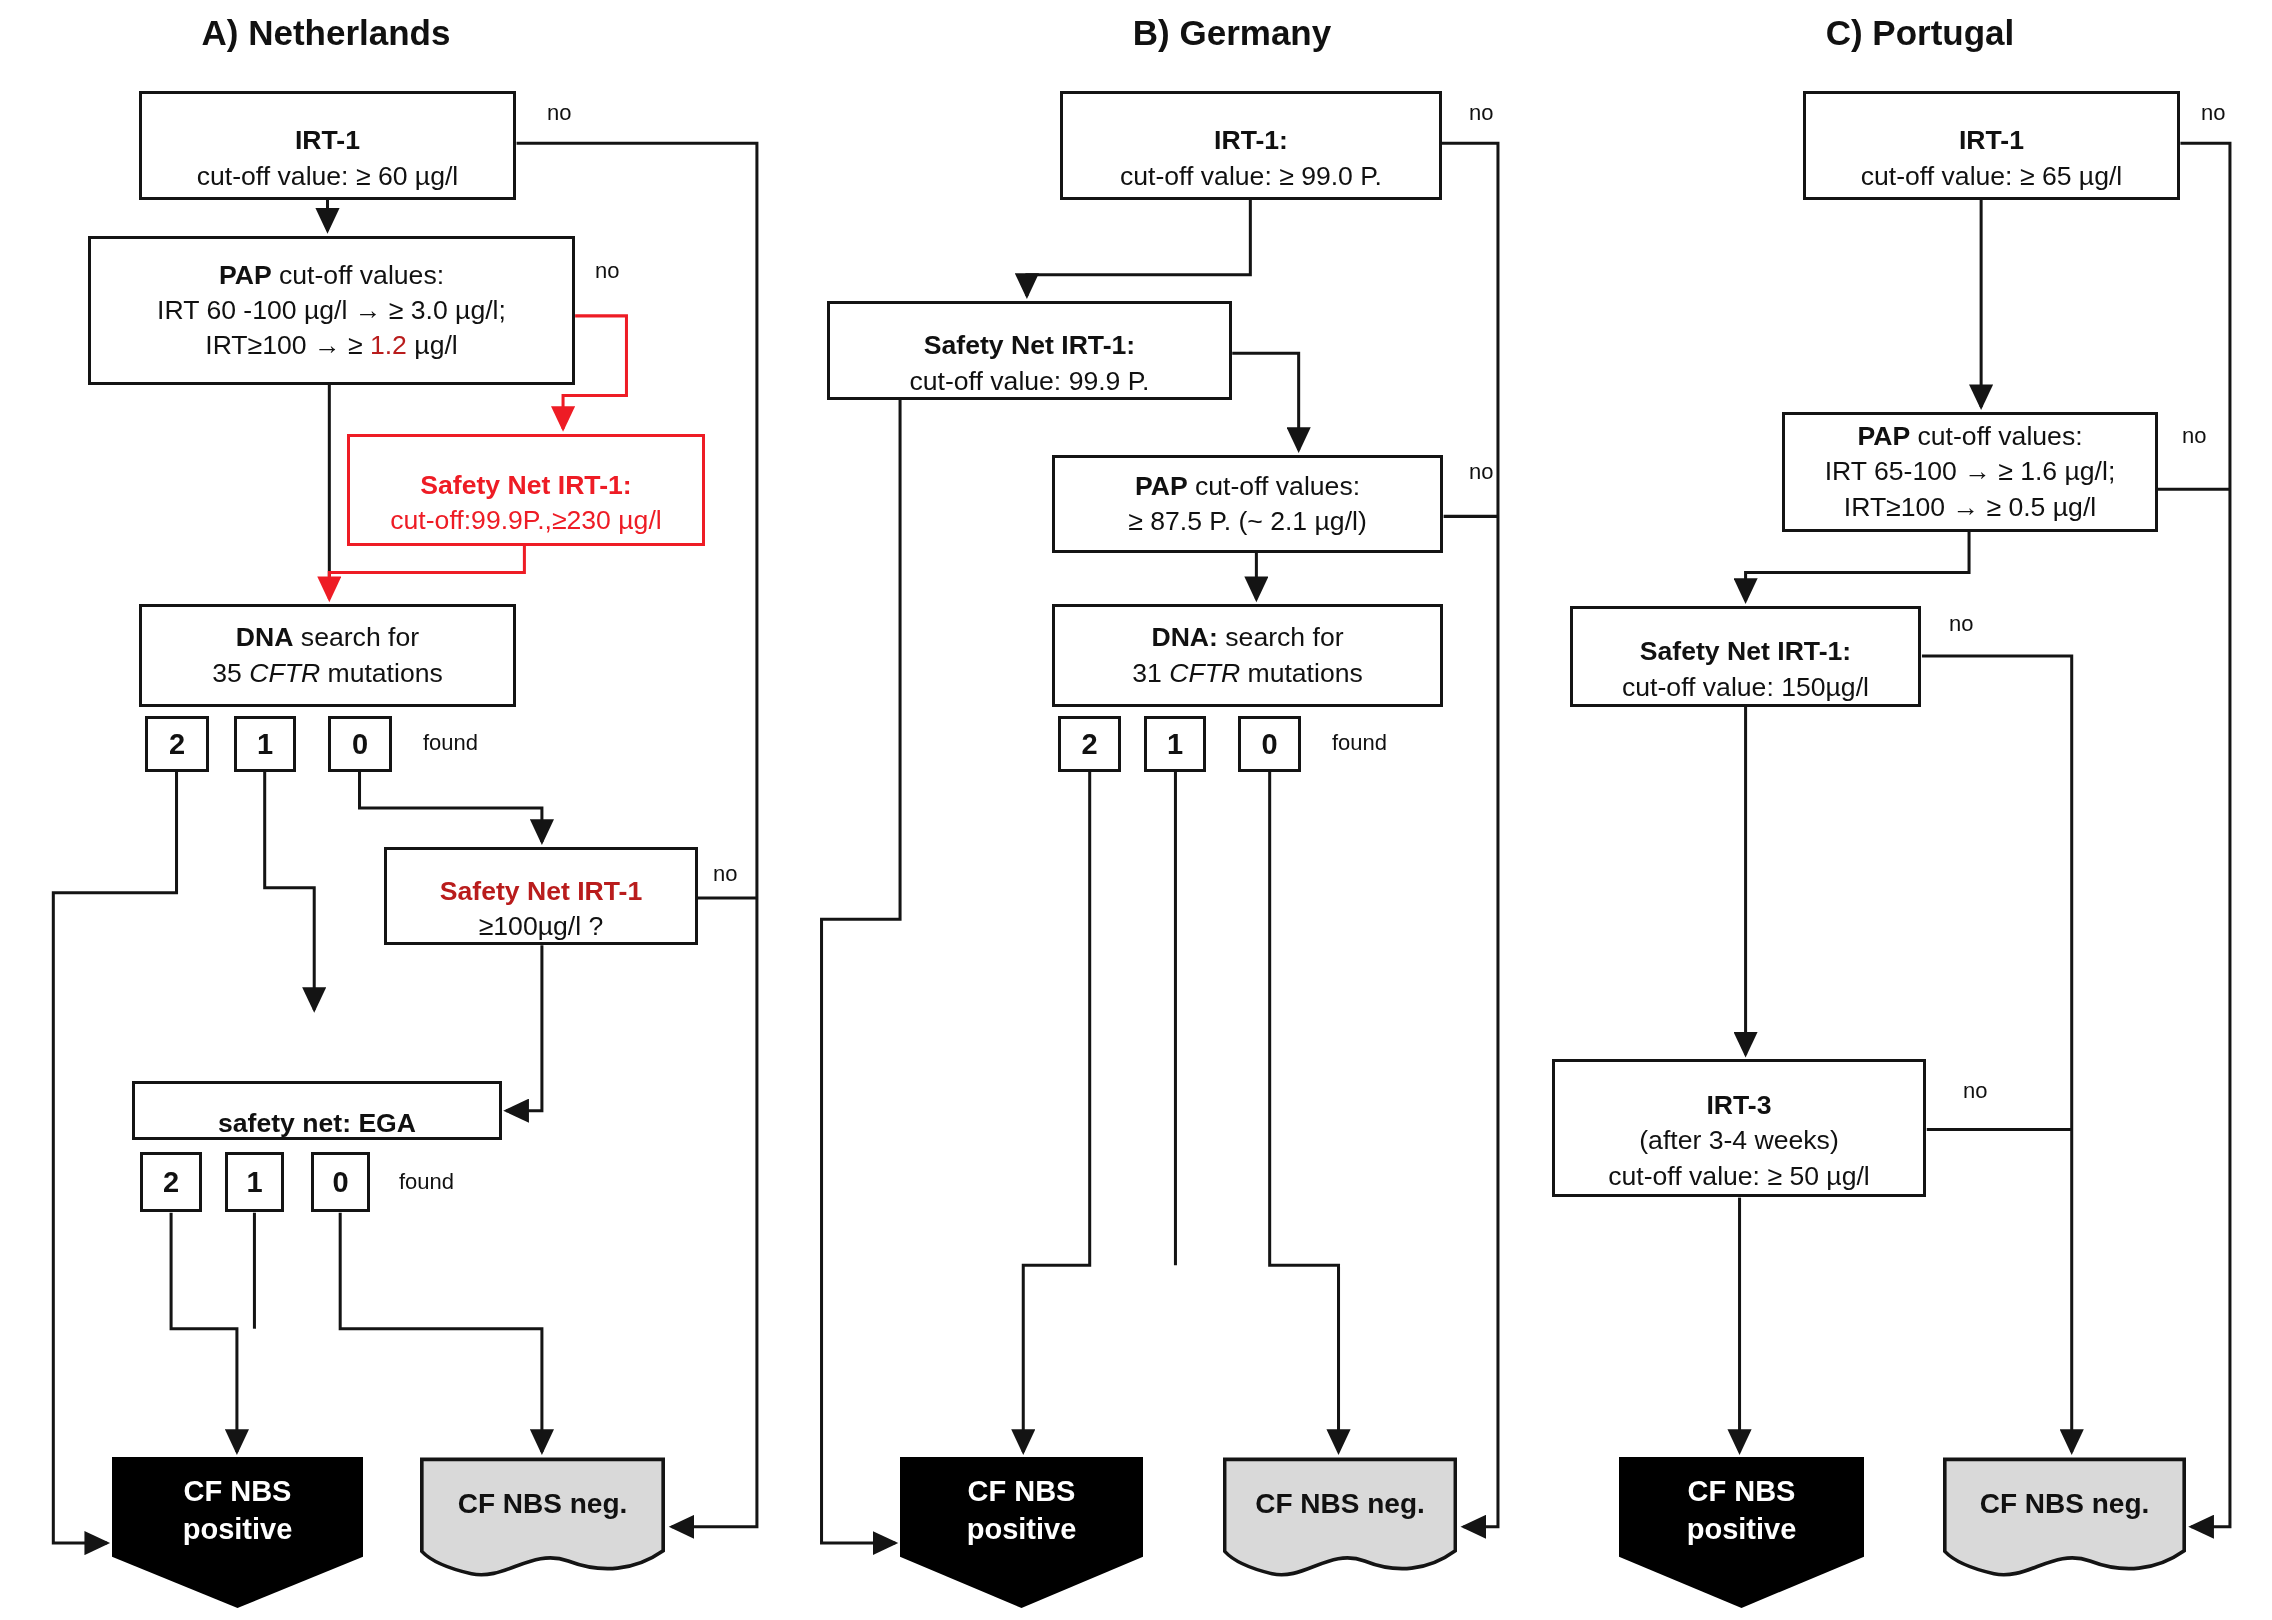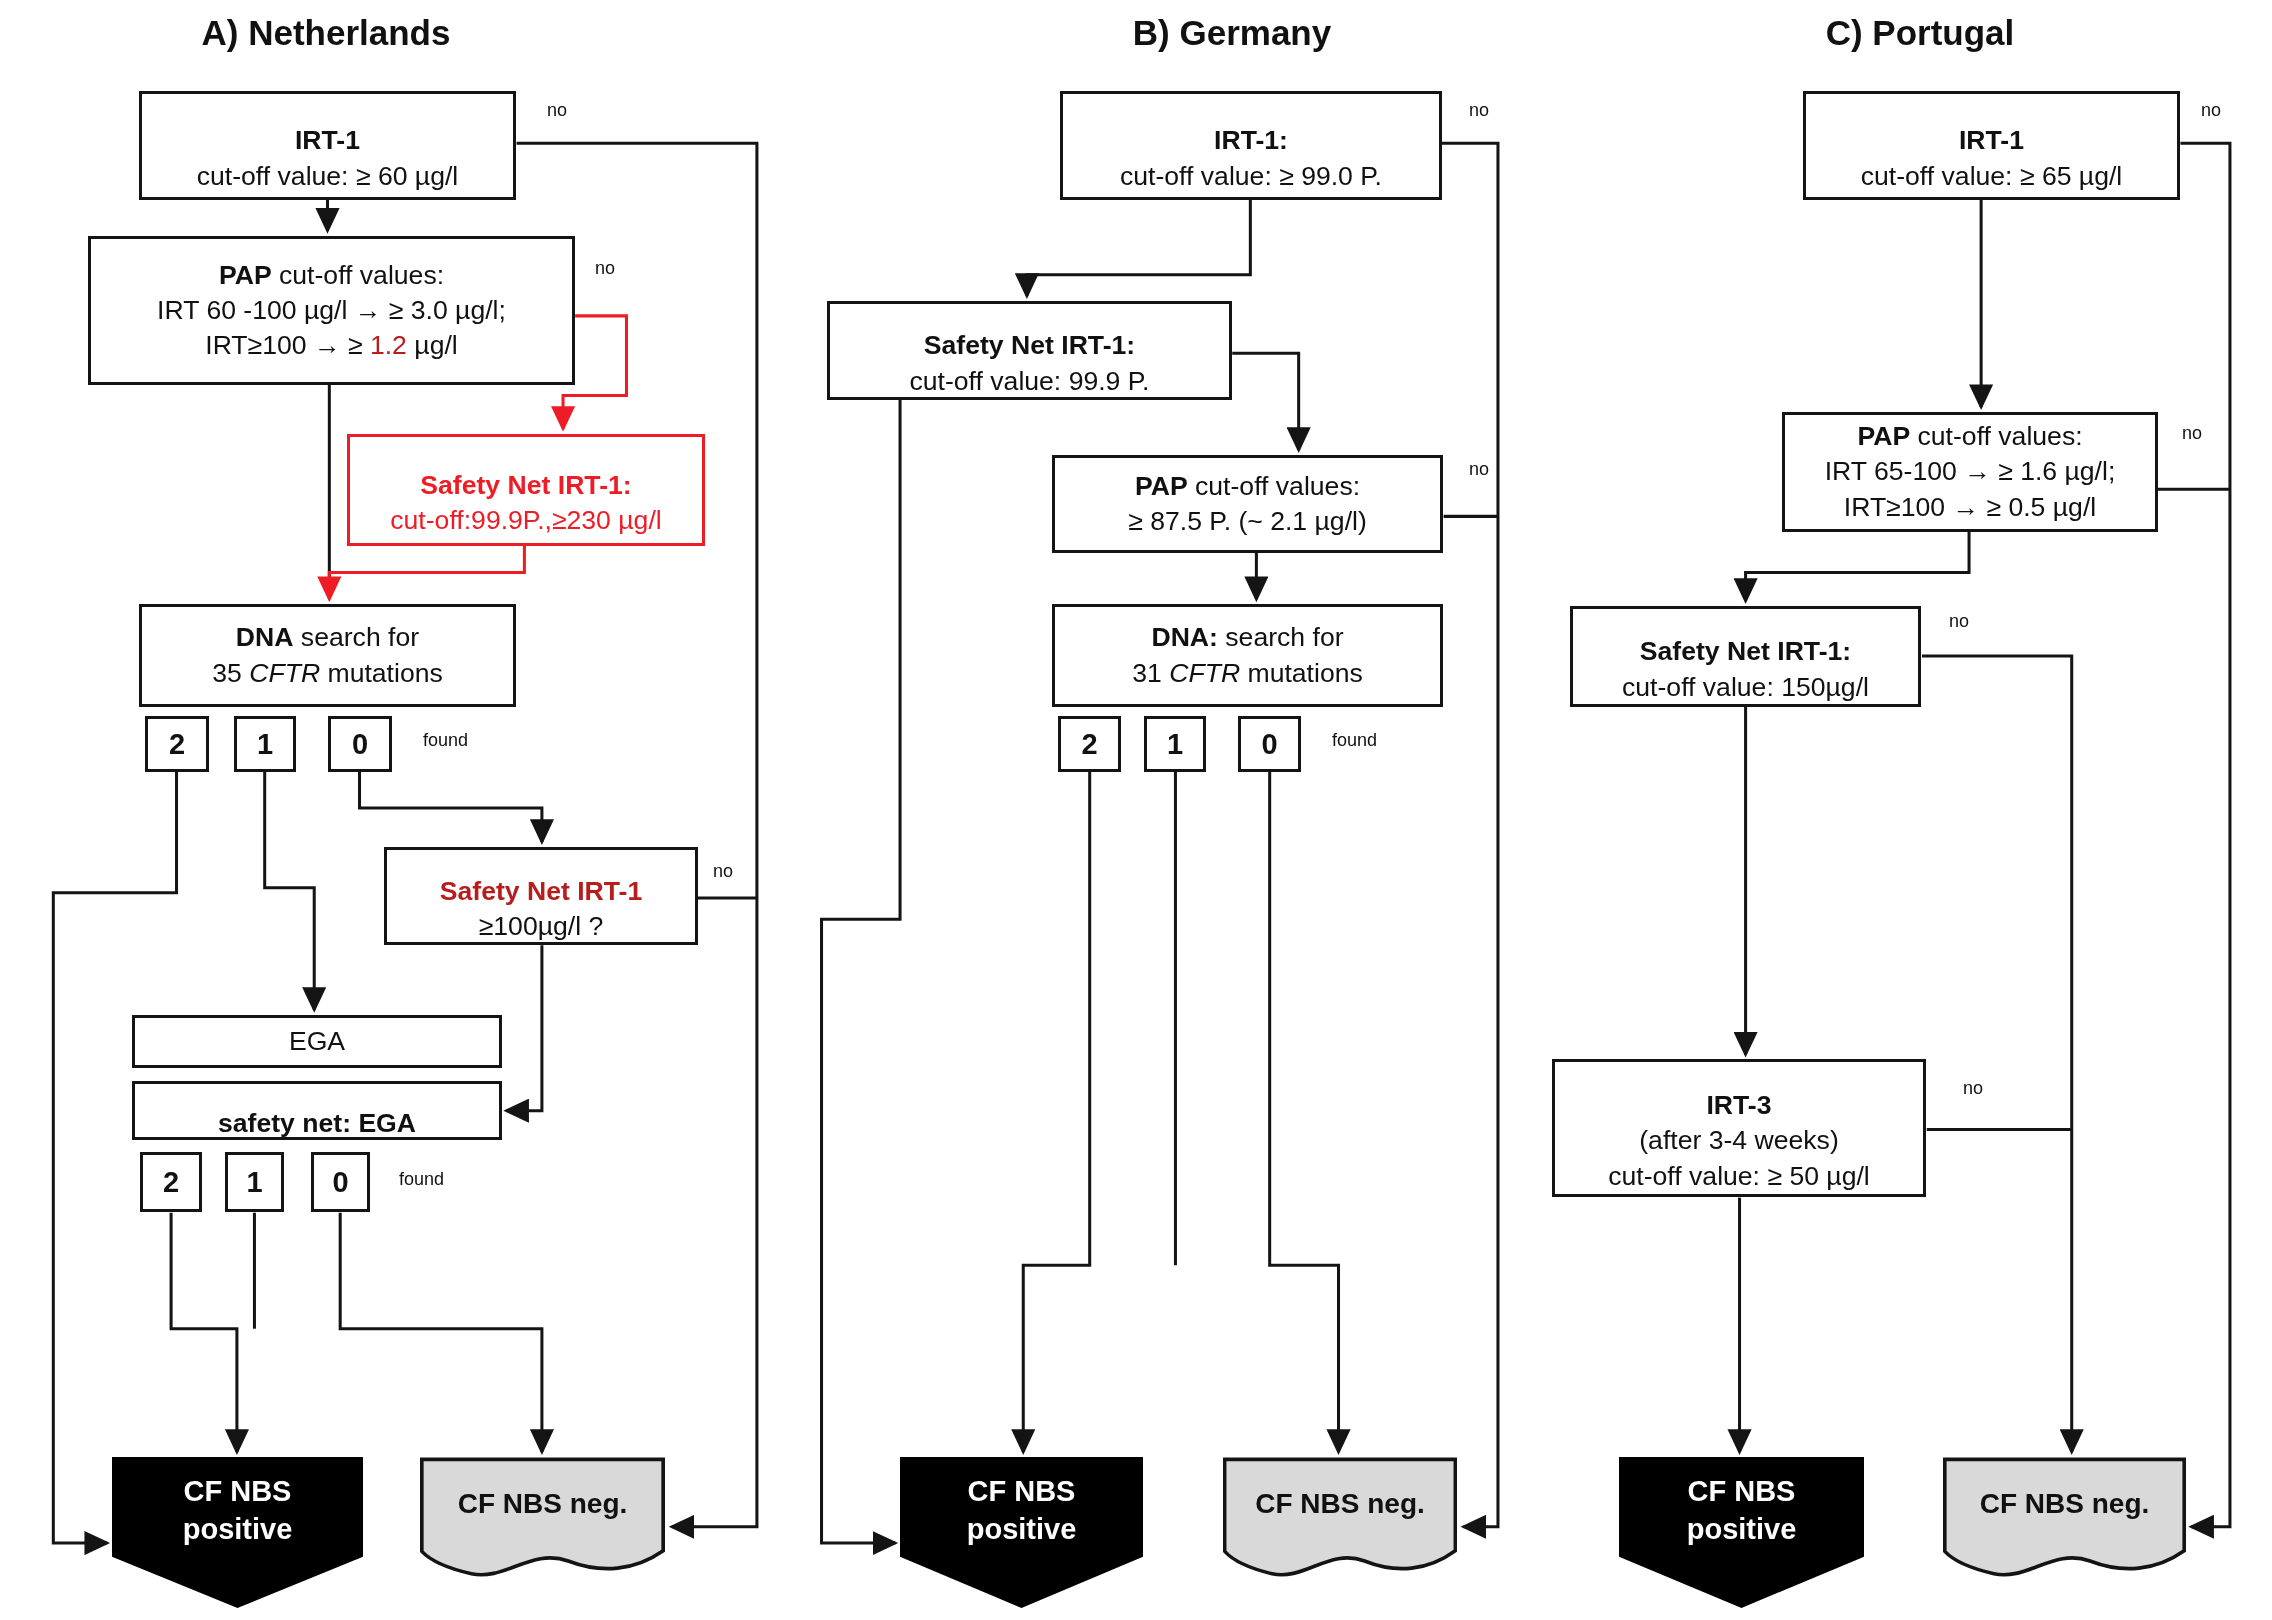"no" .lbl { font-size: 18px -> 22px }
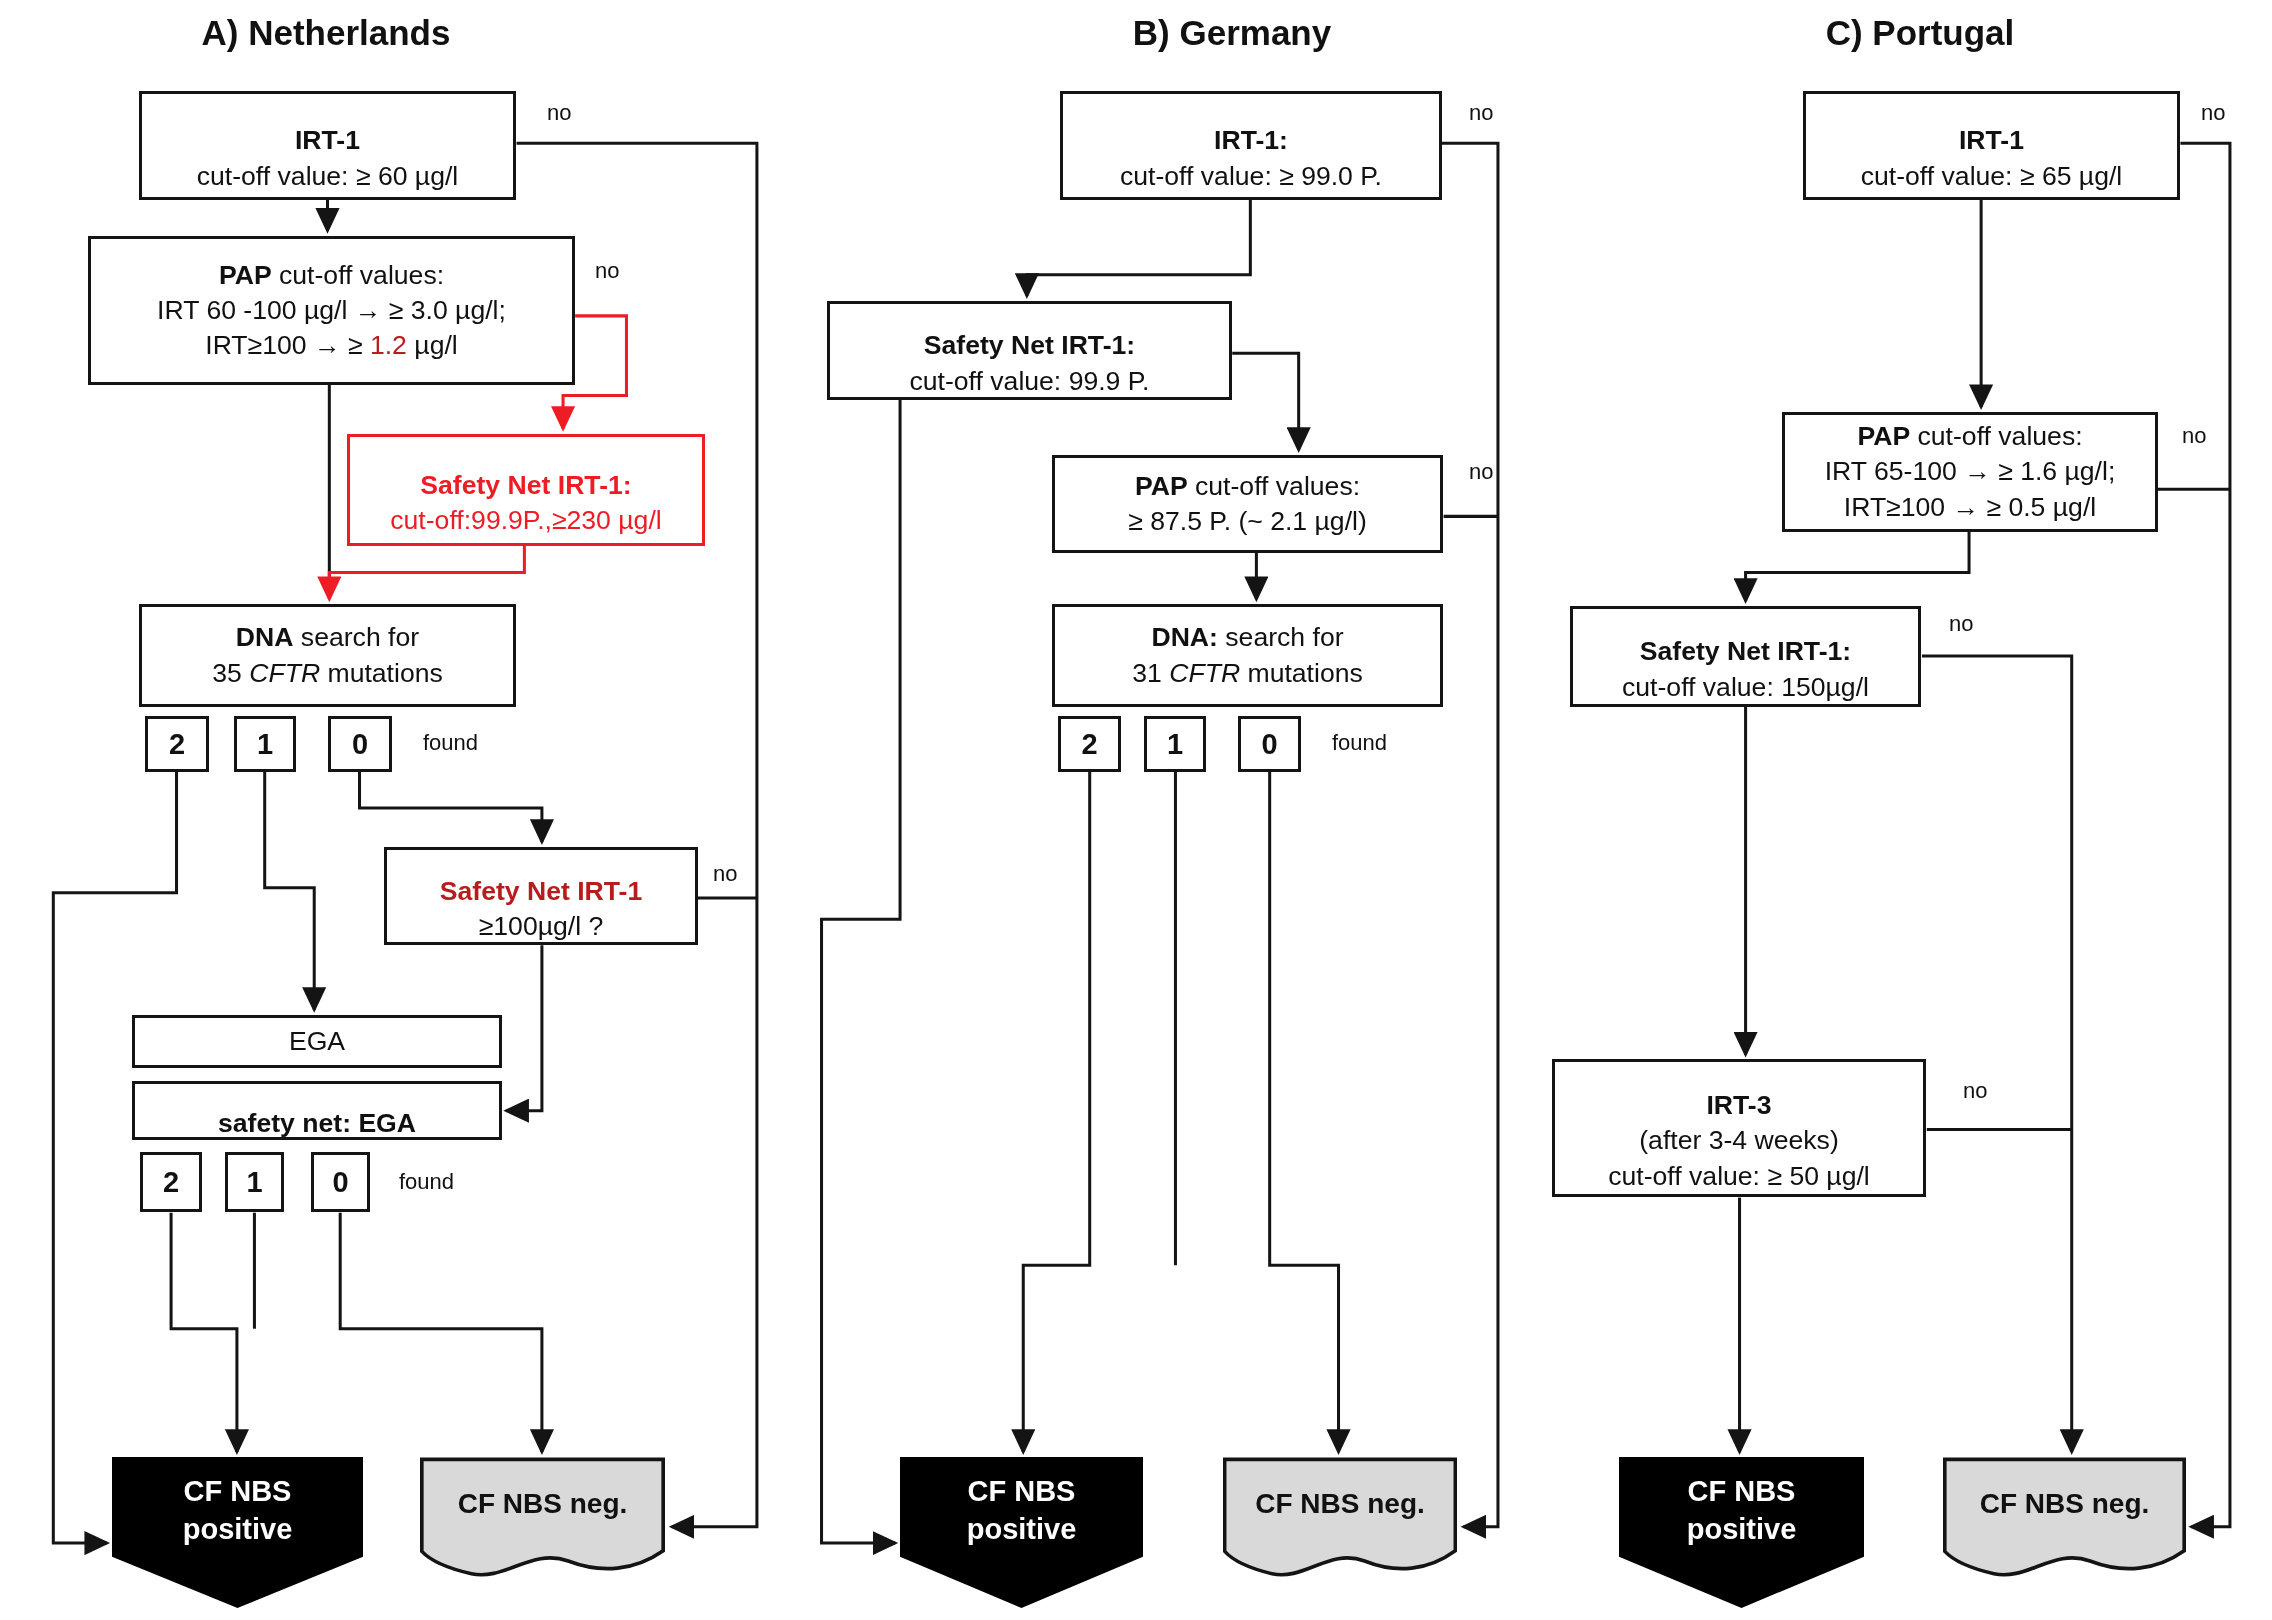"EGA" div.box { html: <div> <div>EGA</div> </div> -> none }
